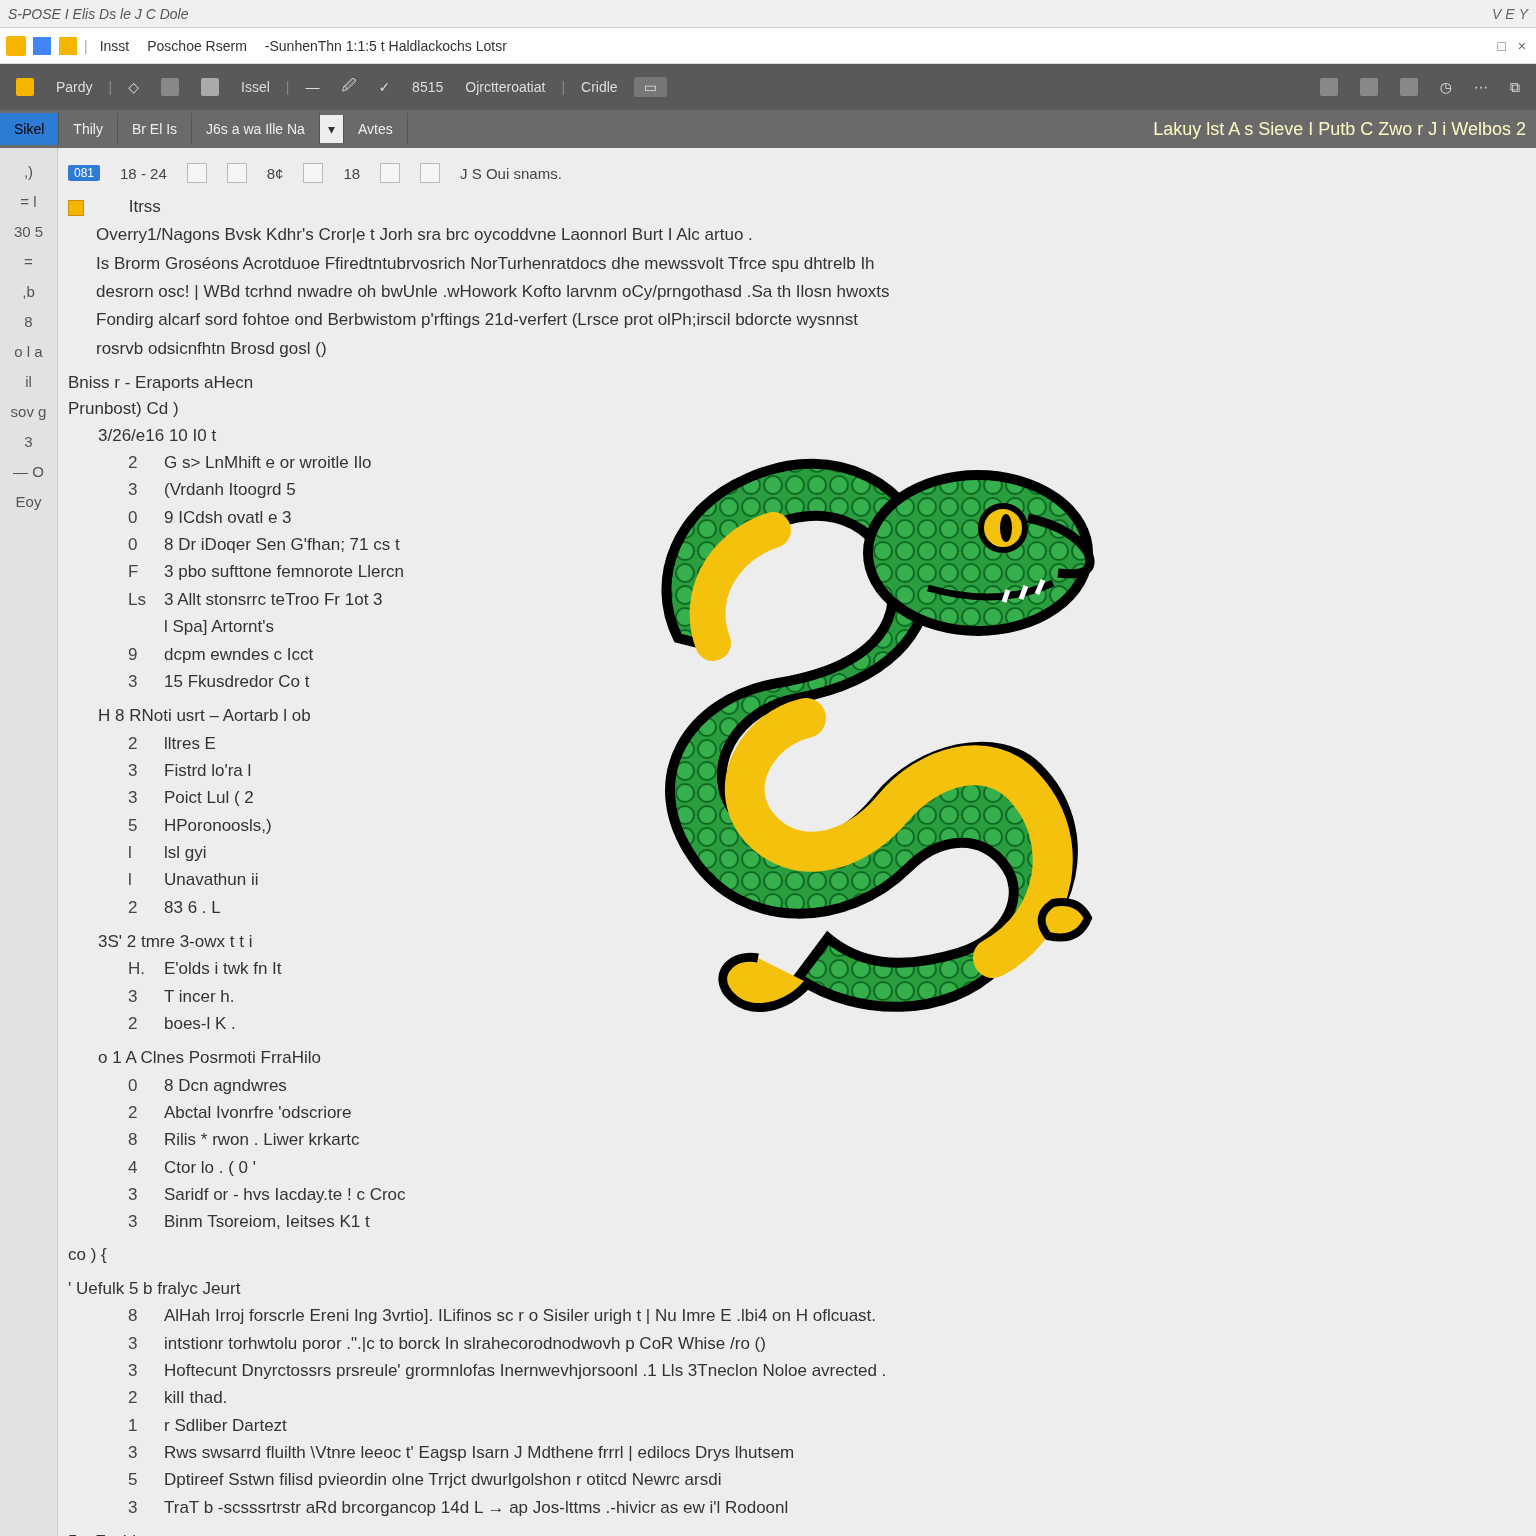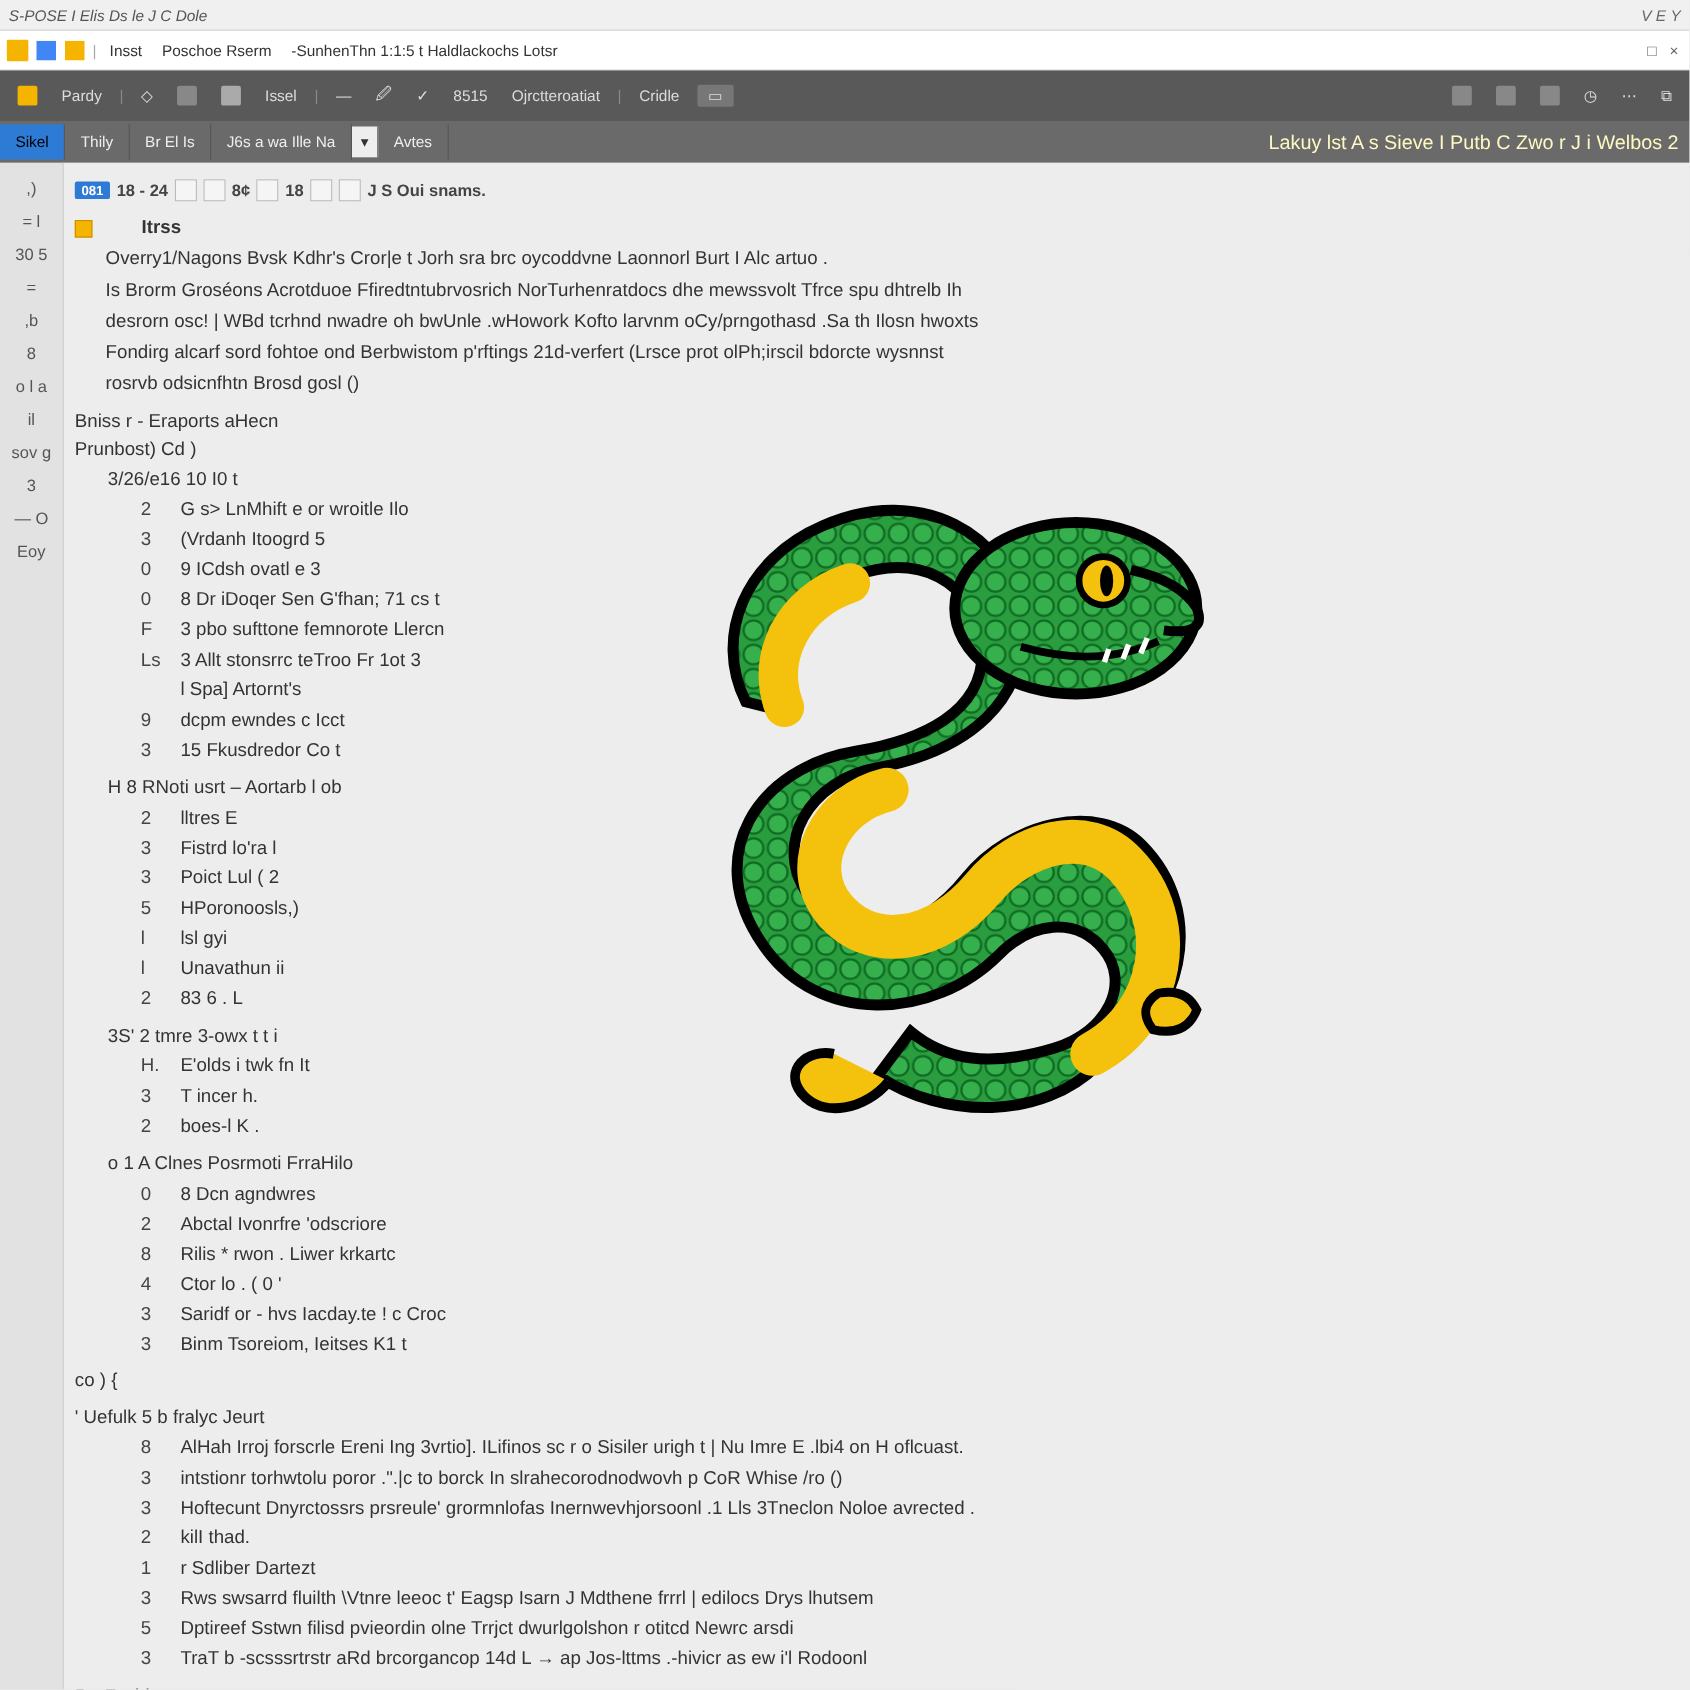"081" .doc-toolbar { font-weight: bold -> none; gap: 6px -> 20px }
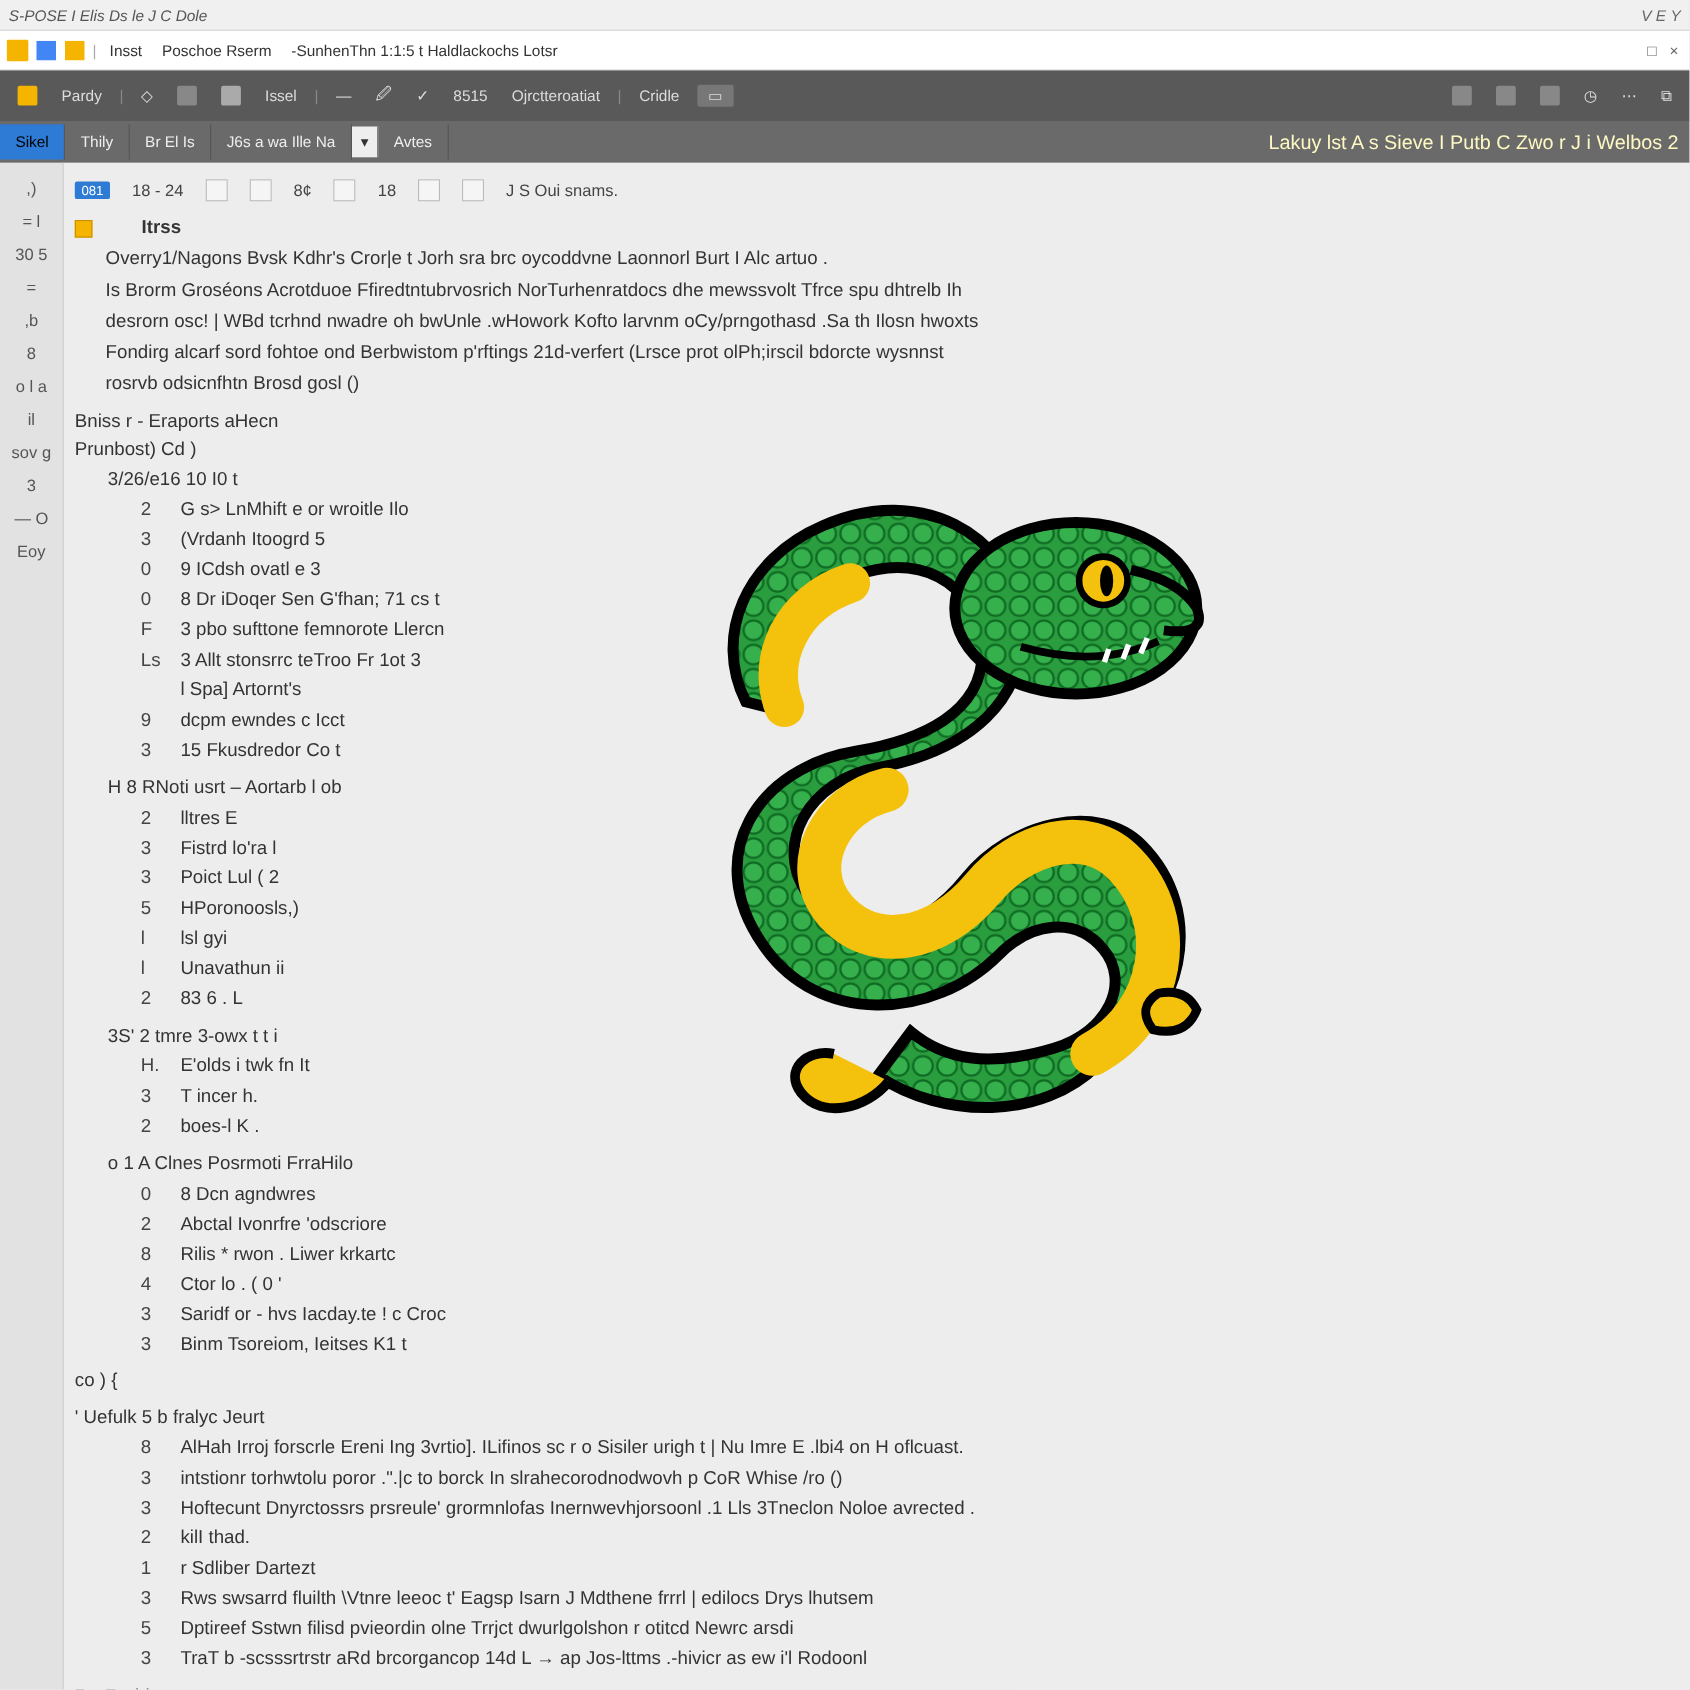"Itrss" .content .hdr { font-weight: 700 -> 400 }
